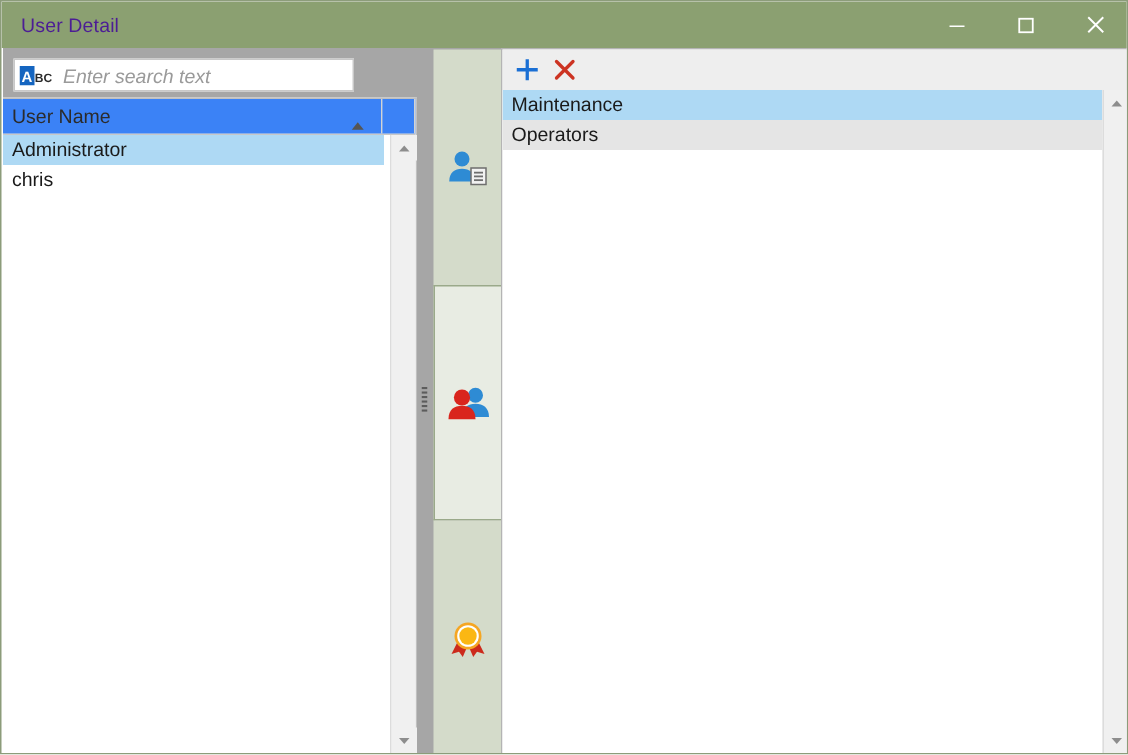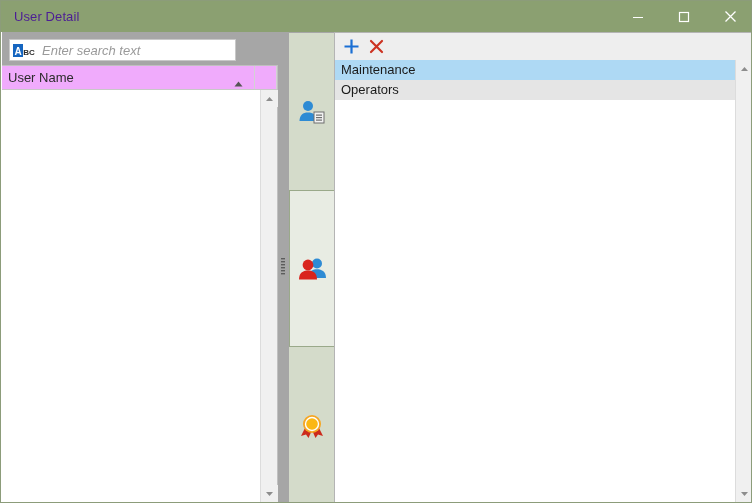"User Name" .hcell { background: #f0abfc -> #3b82f6 }
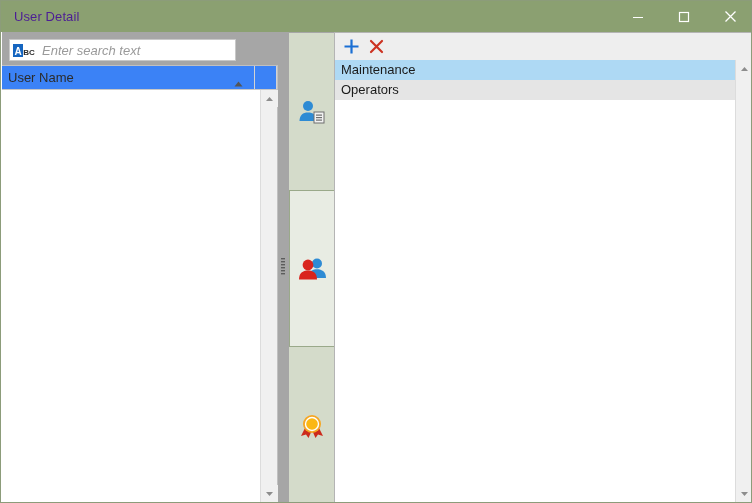"Administrator" div.rows { html: none -> <div> <div> <span>Administrator</span> </div> <div> <span>chris</span> </div> </div> }
